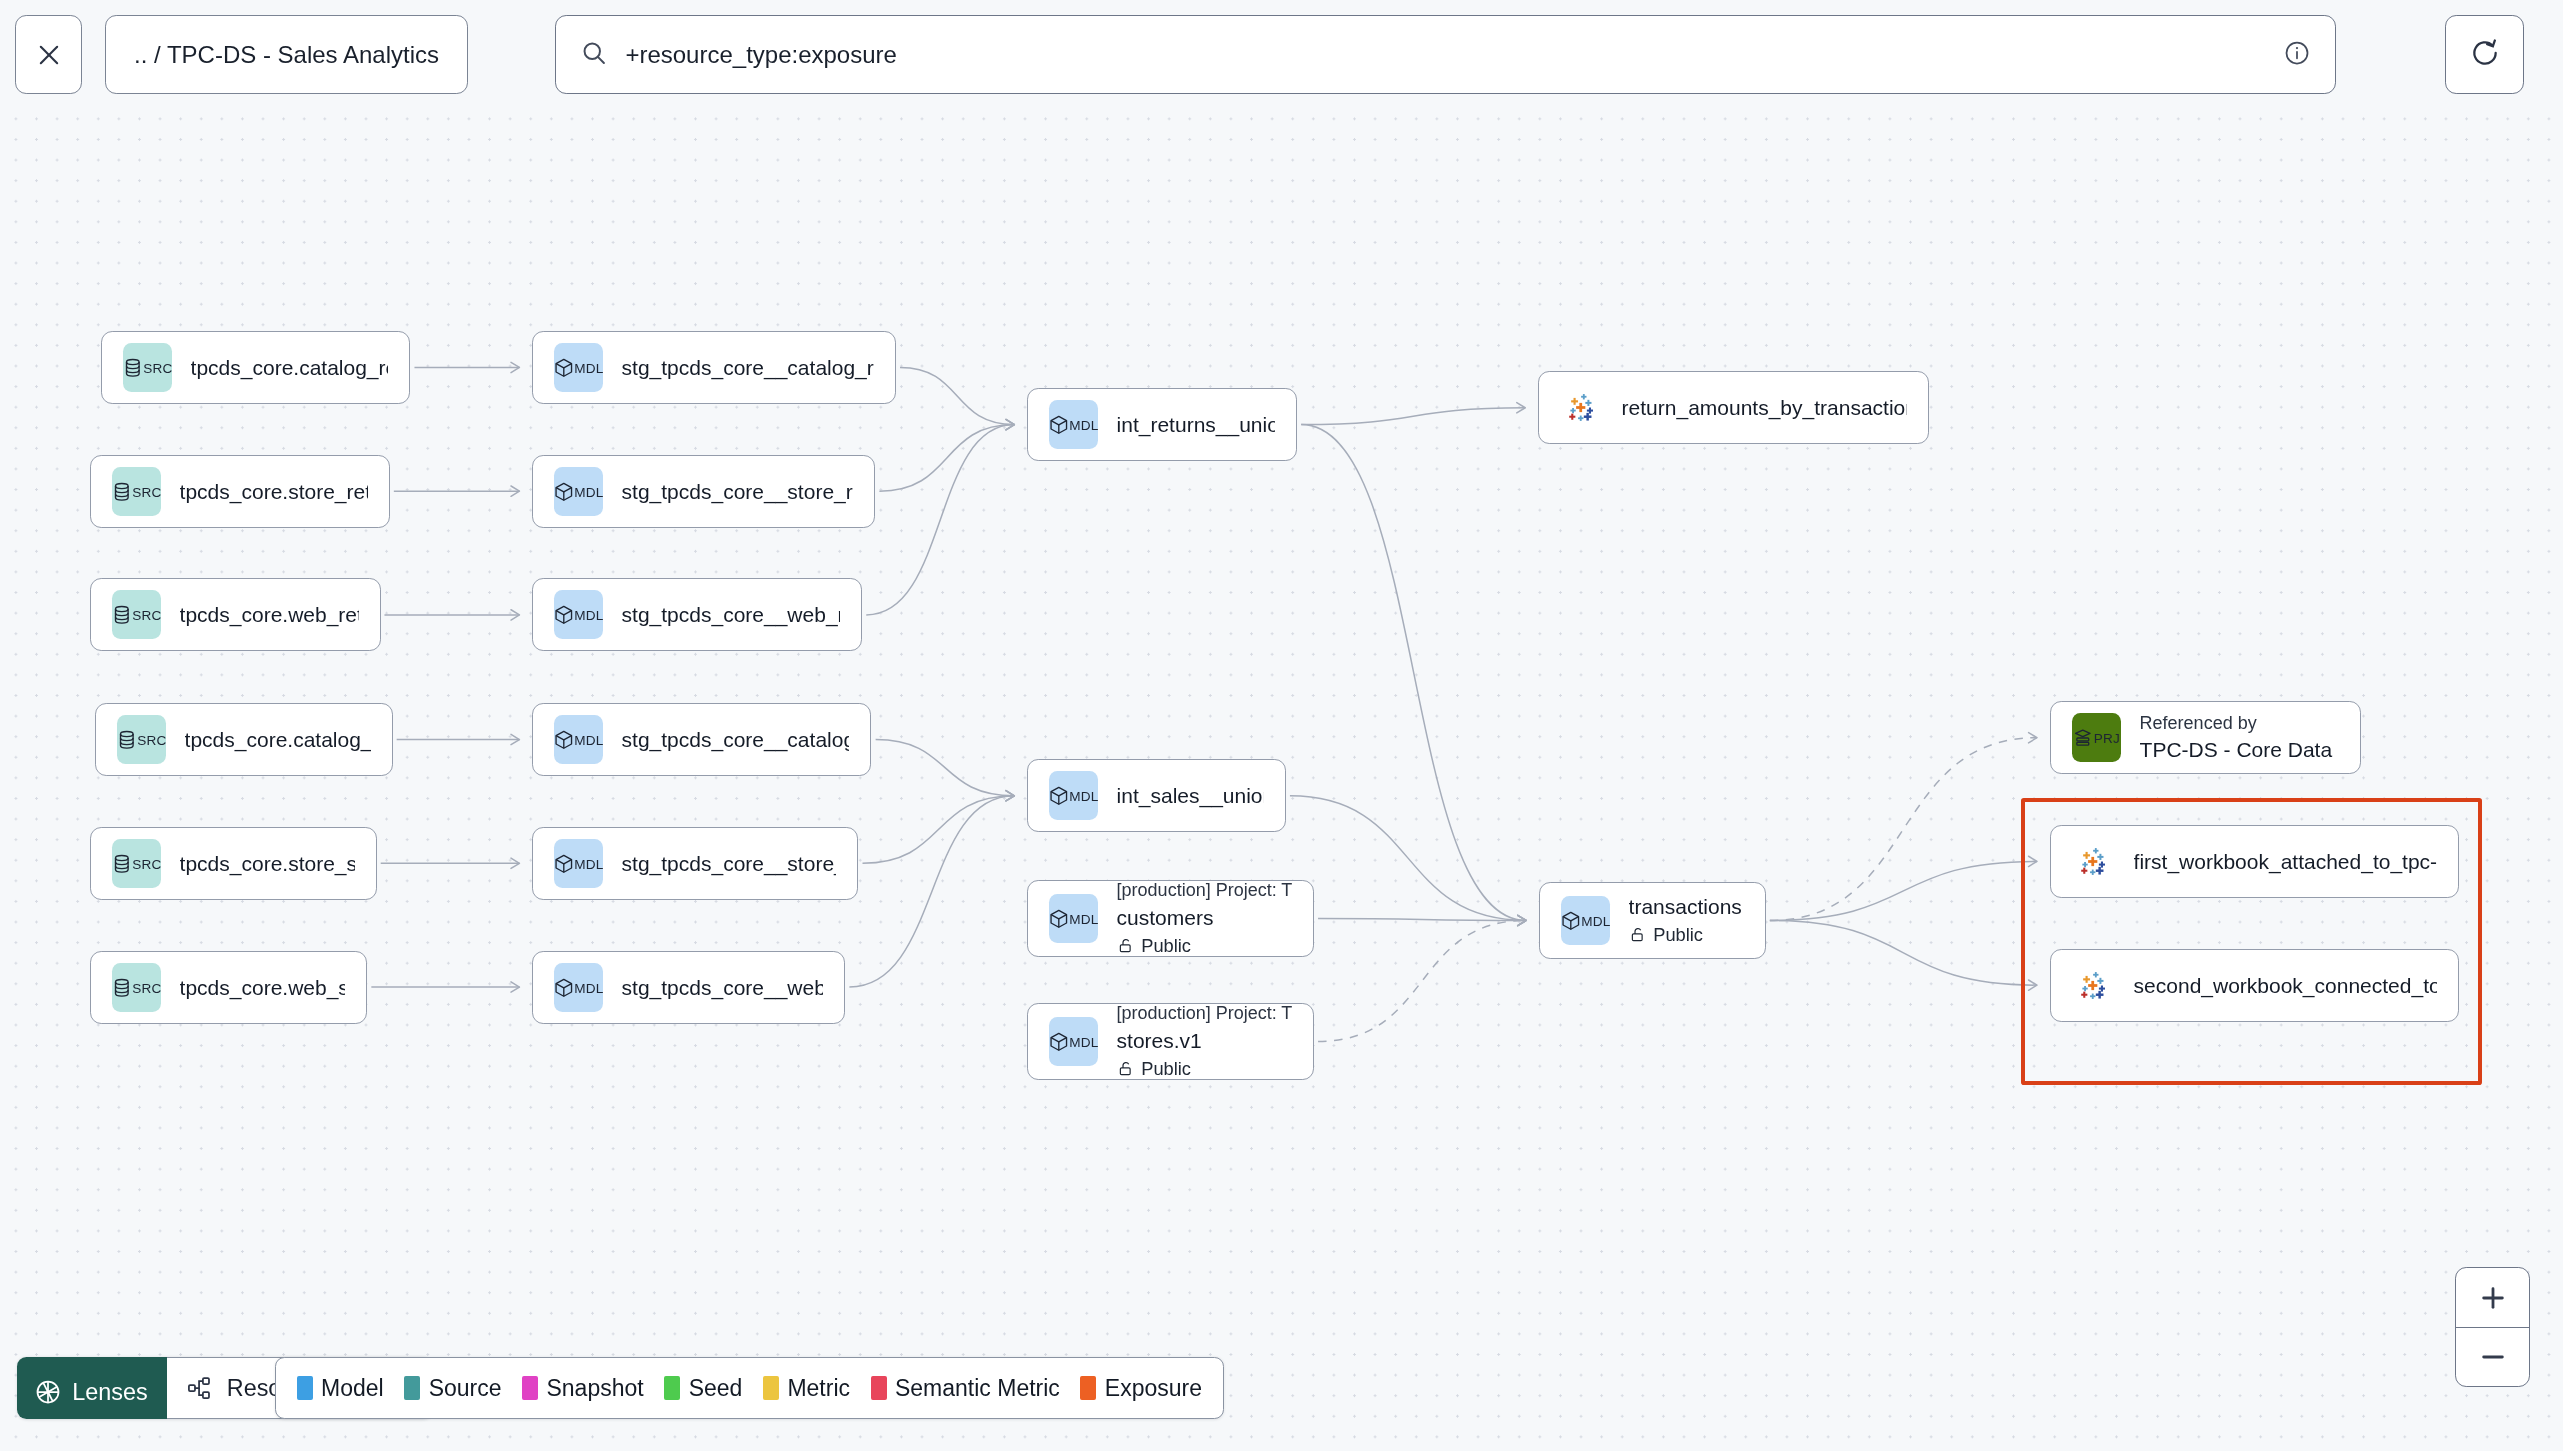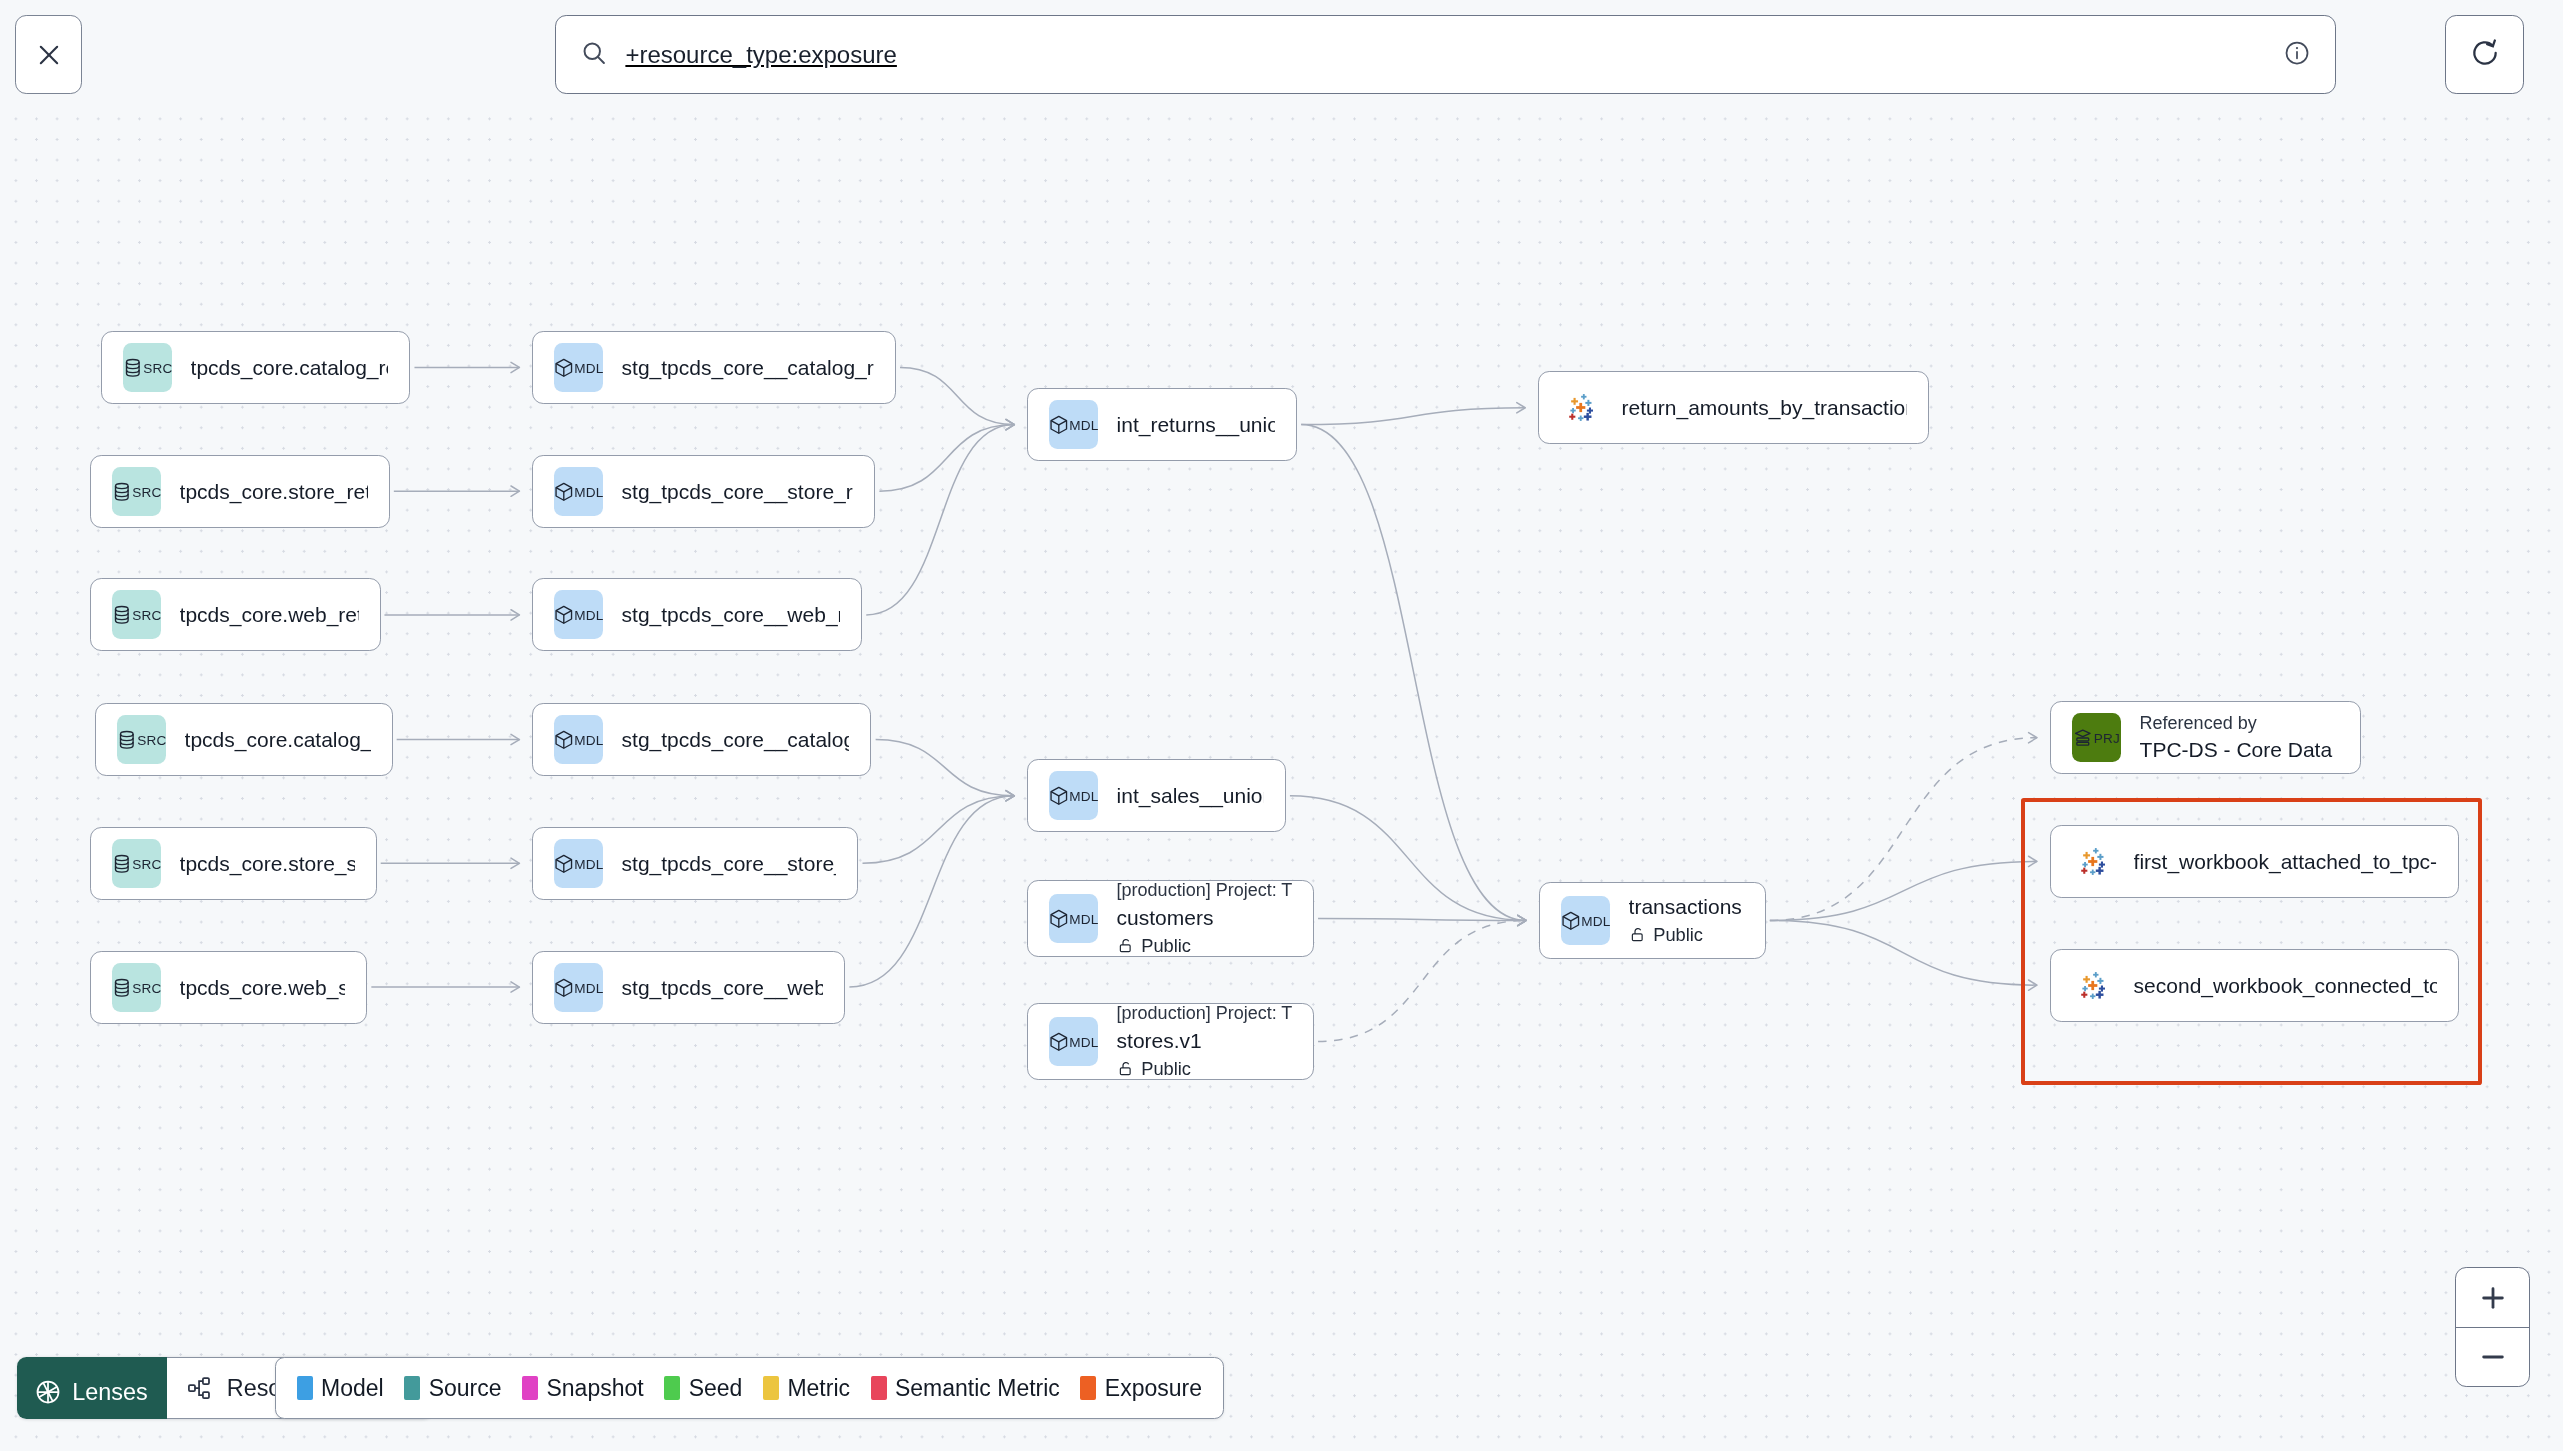".. / TPC-DS - Sales" div.breadcrumb { html: none -> <div> <span>.. / TPC-DS - Sales Analytics</span> </div> }
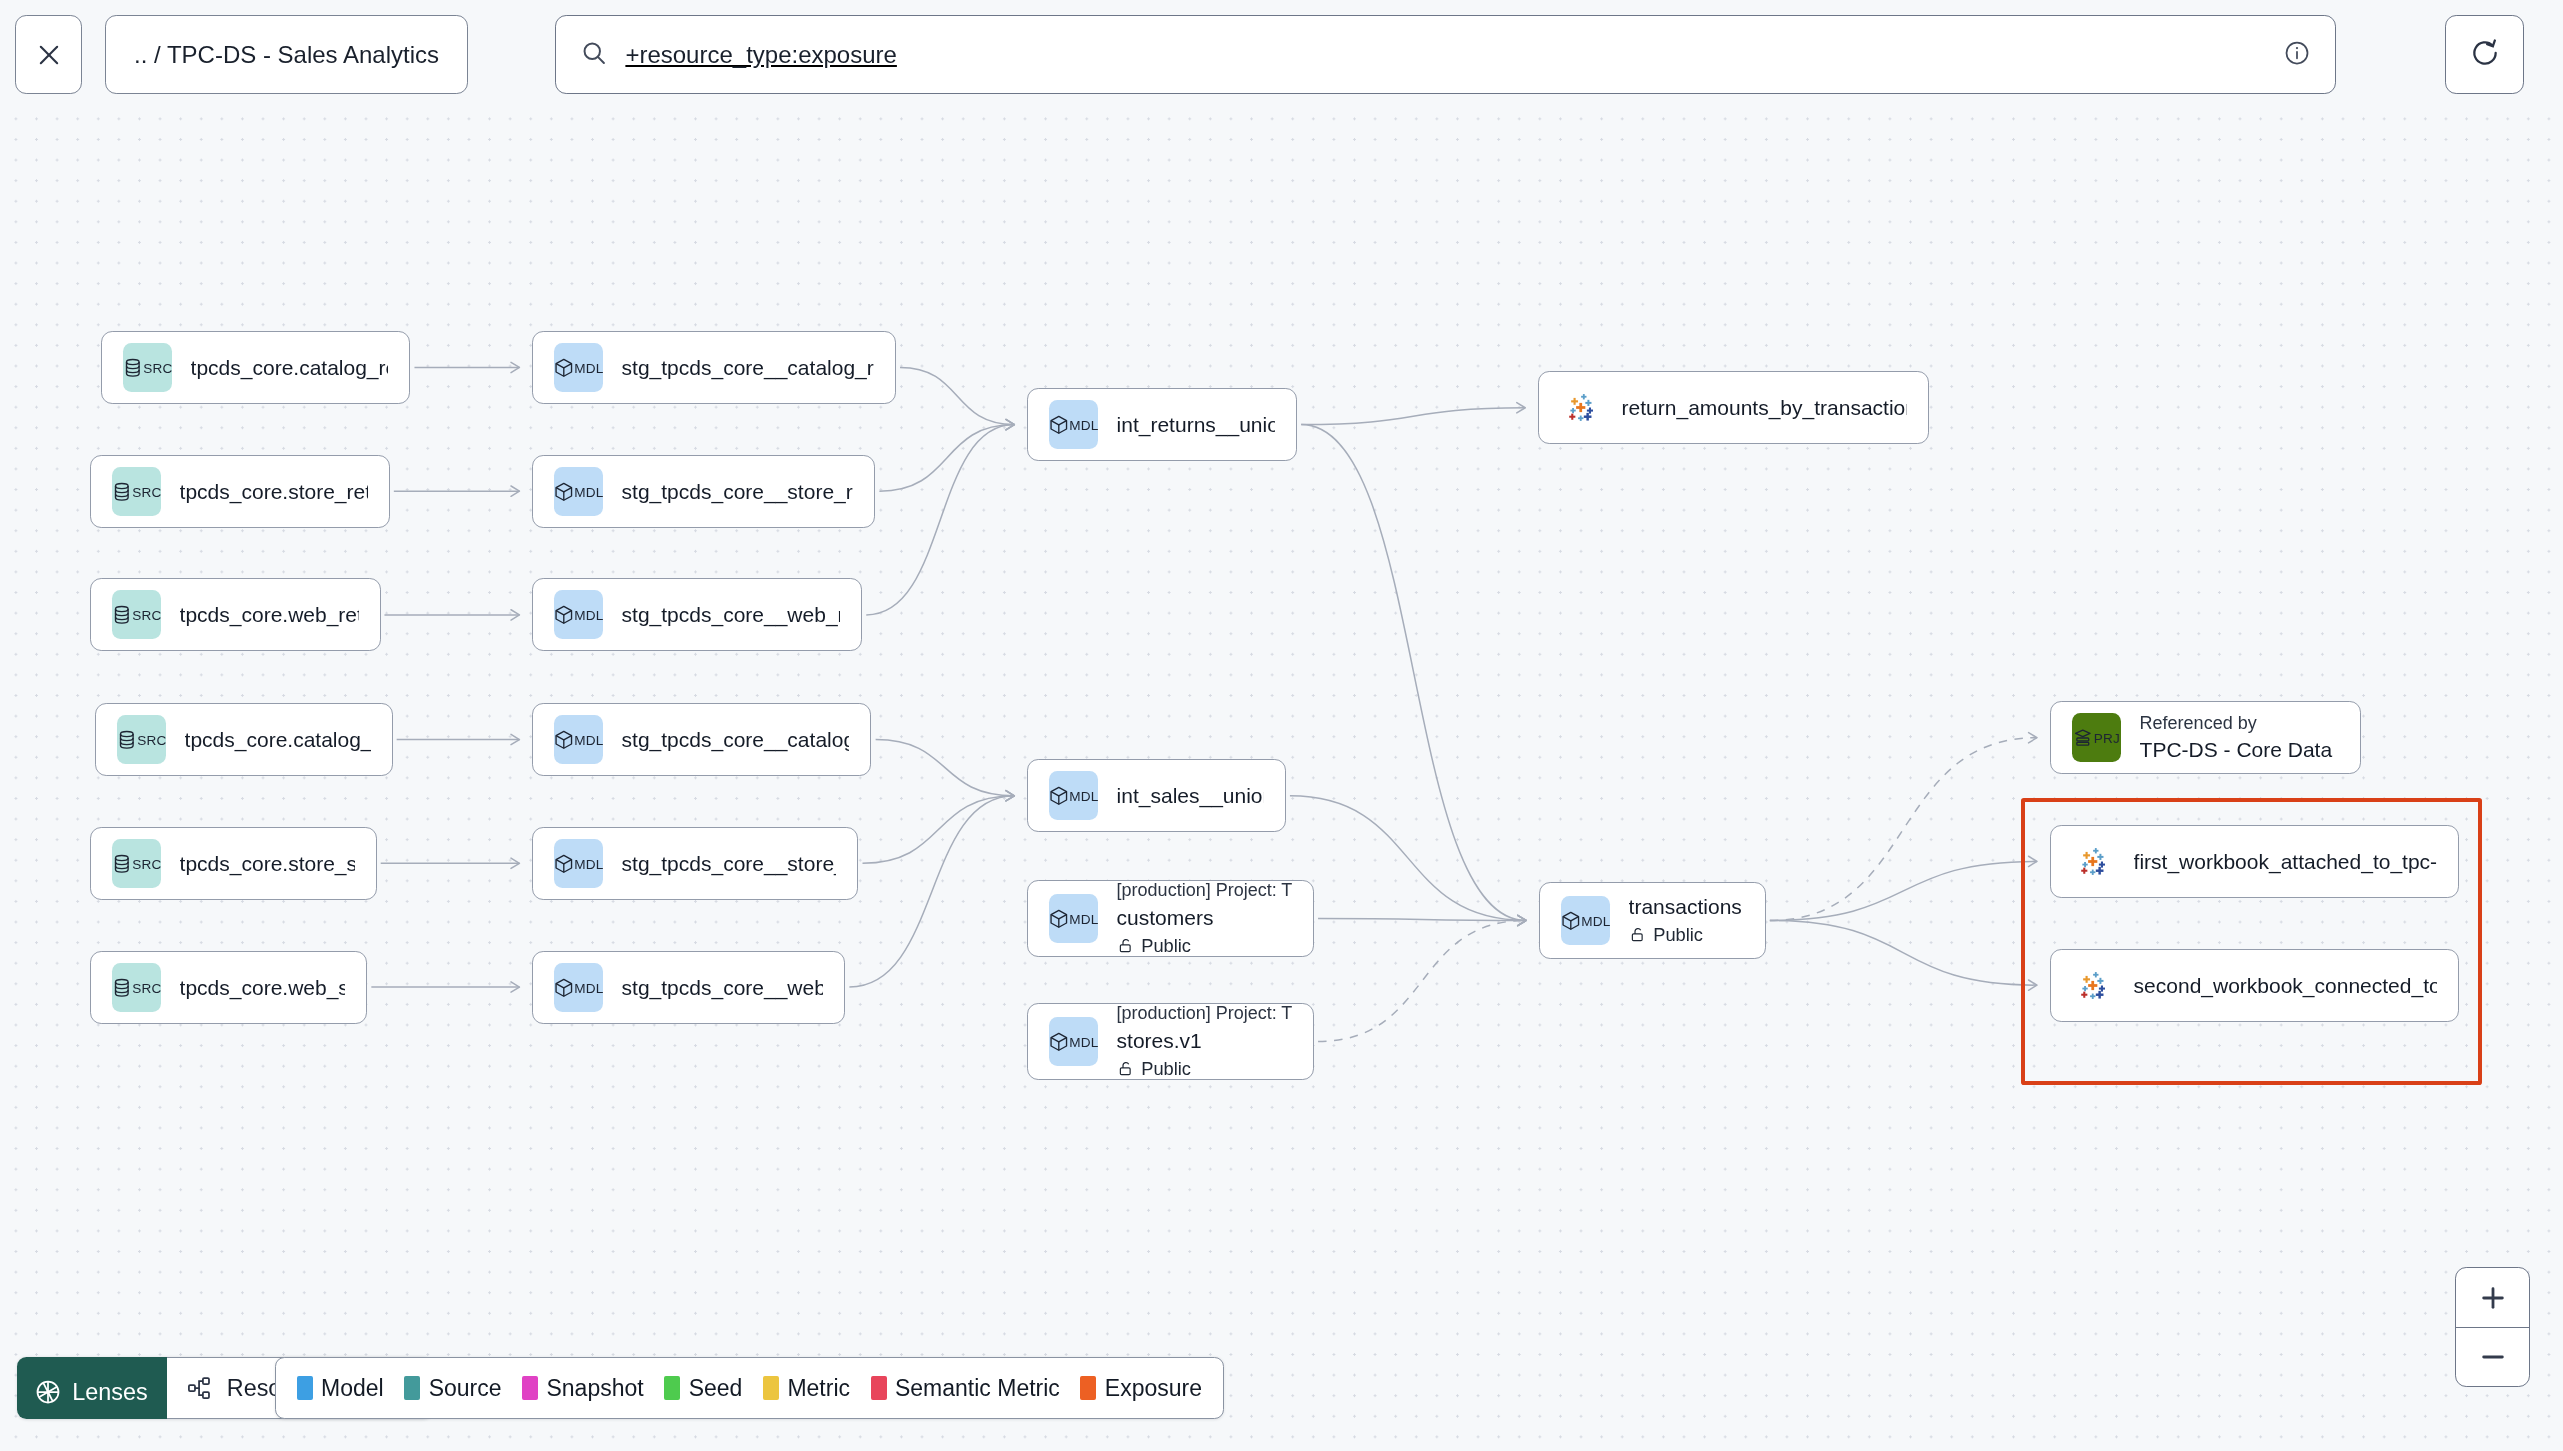"+resource_type:exposure" .searchbar { text-decoration: underline -> none }
